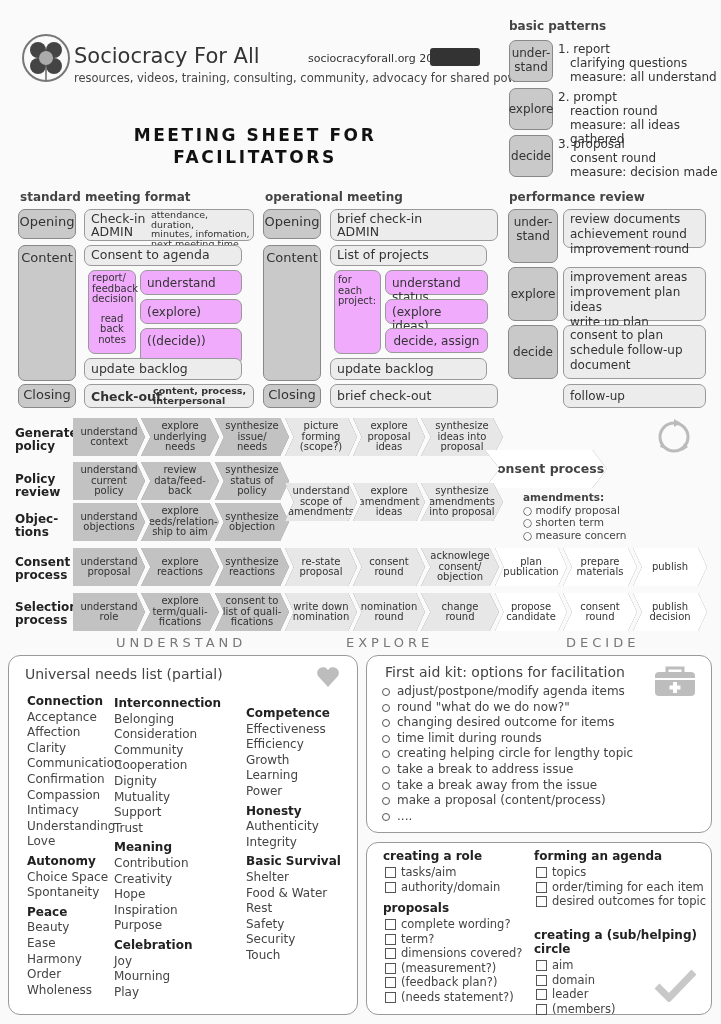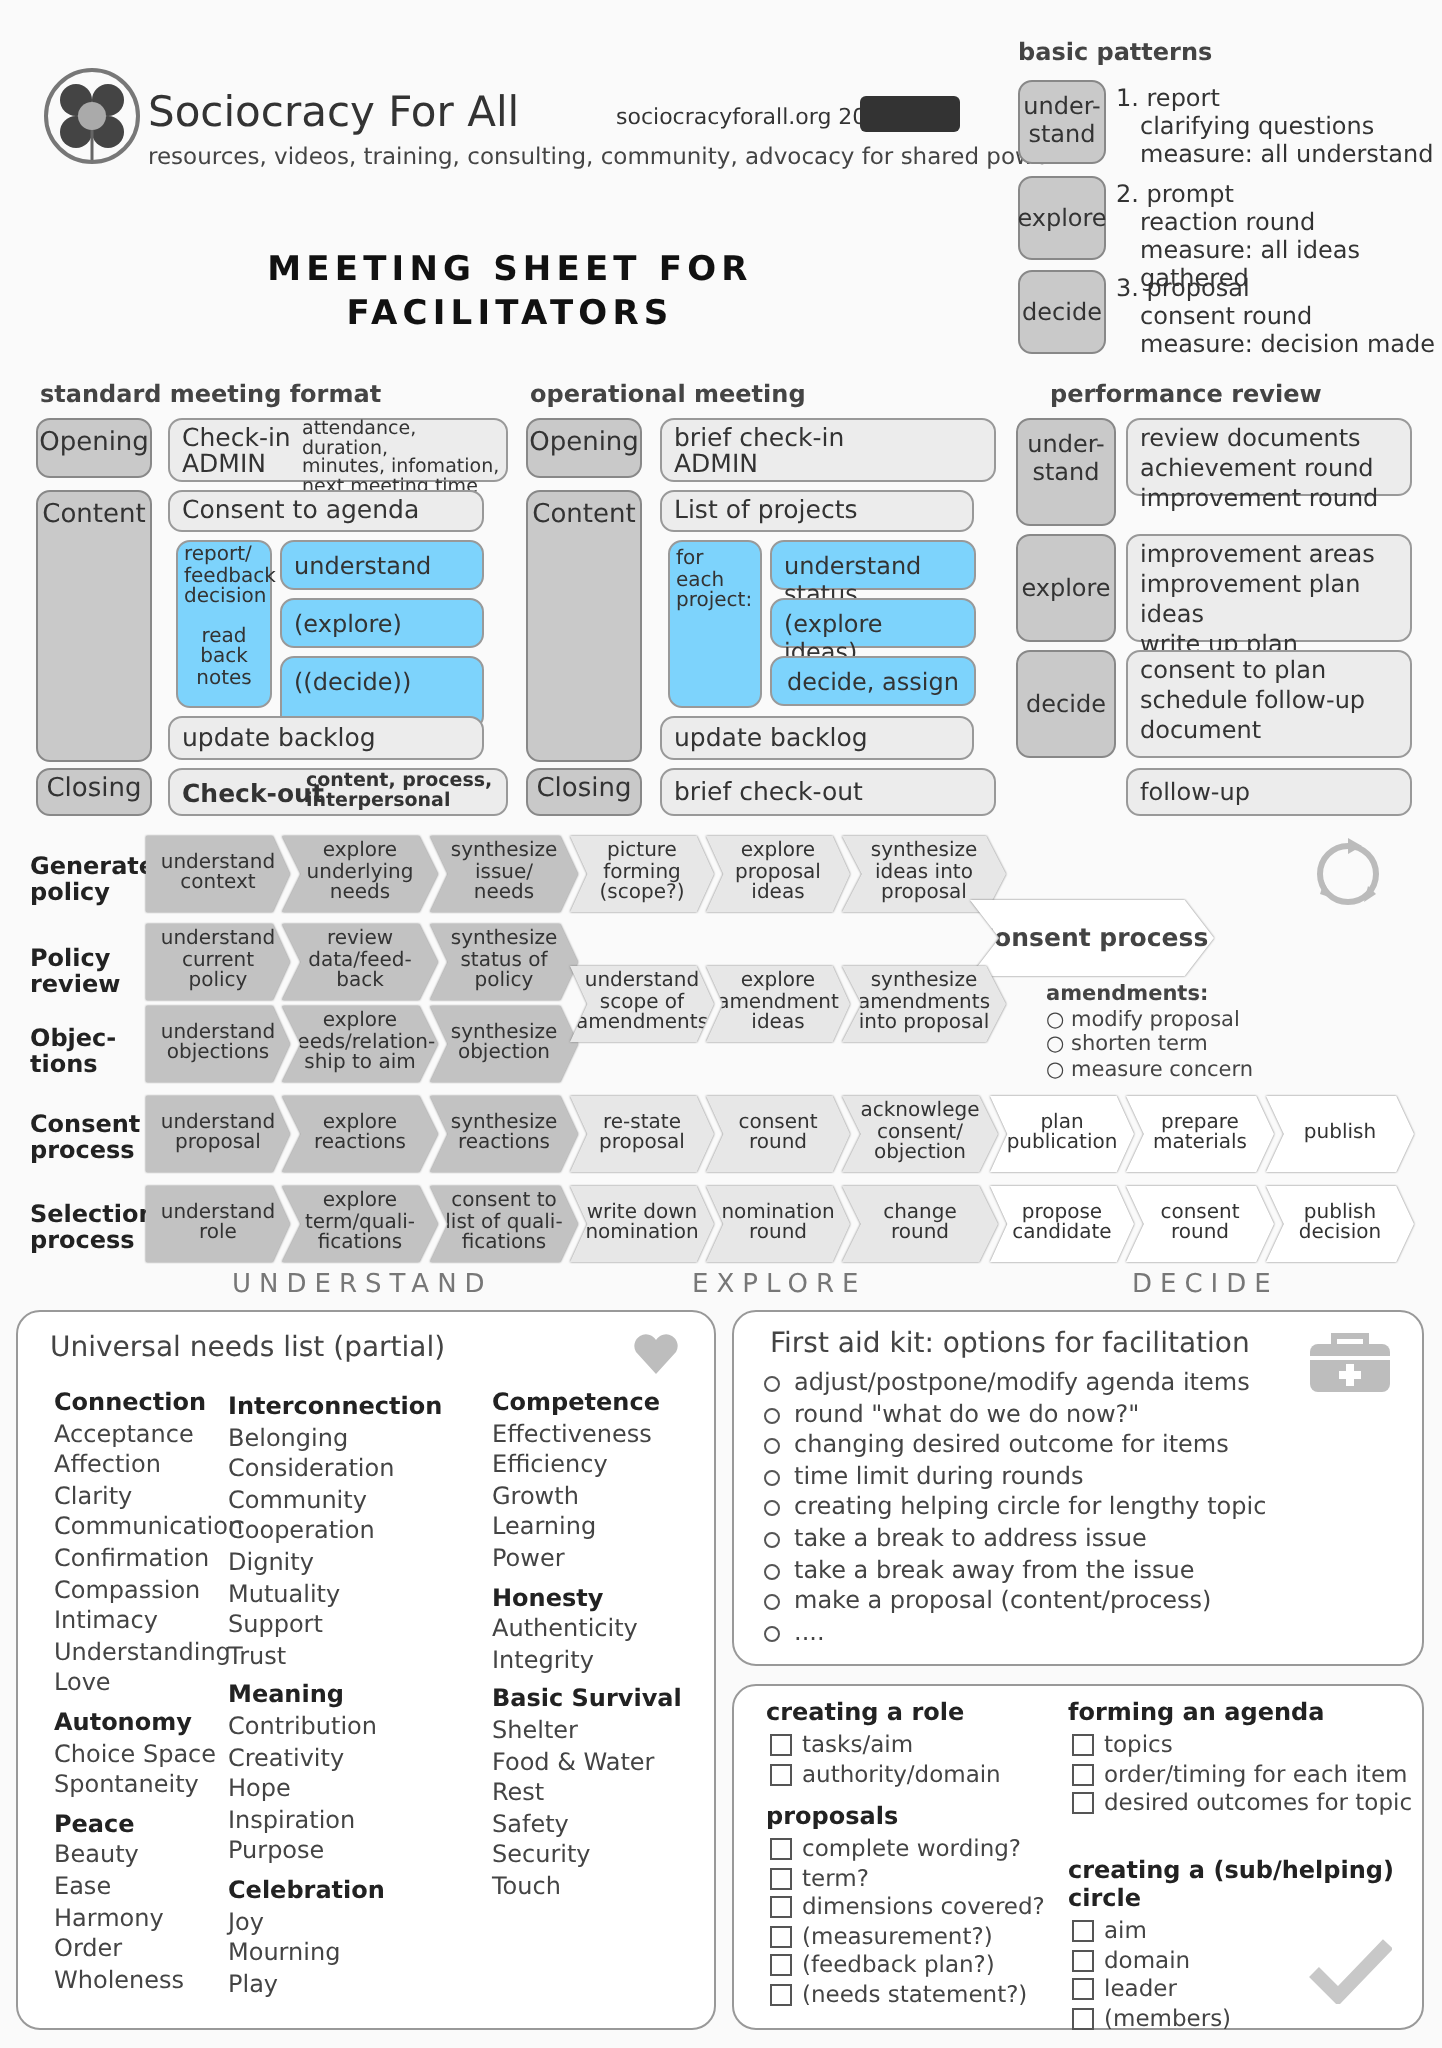"performance review" div.head { margin-left: 16px -> none }
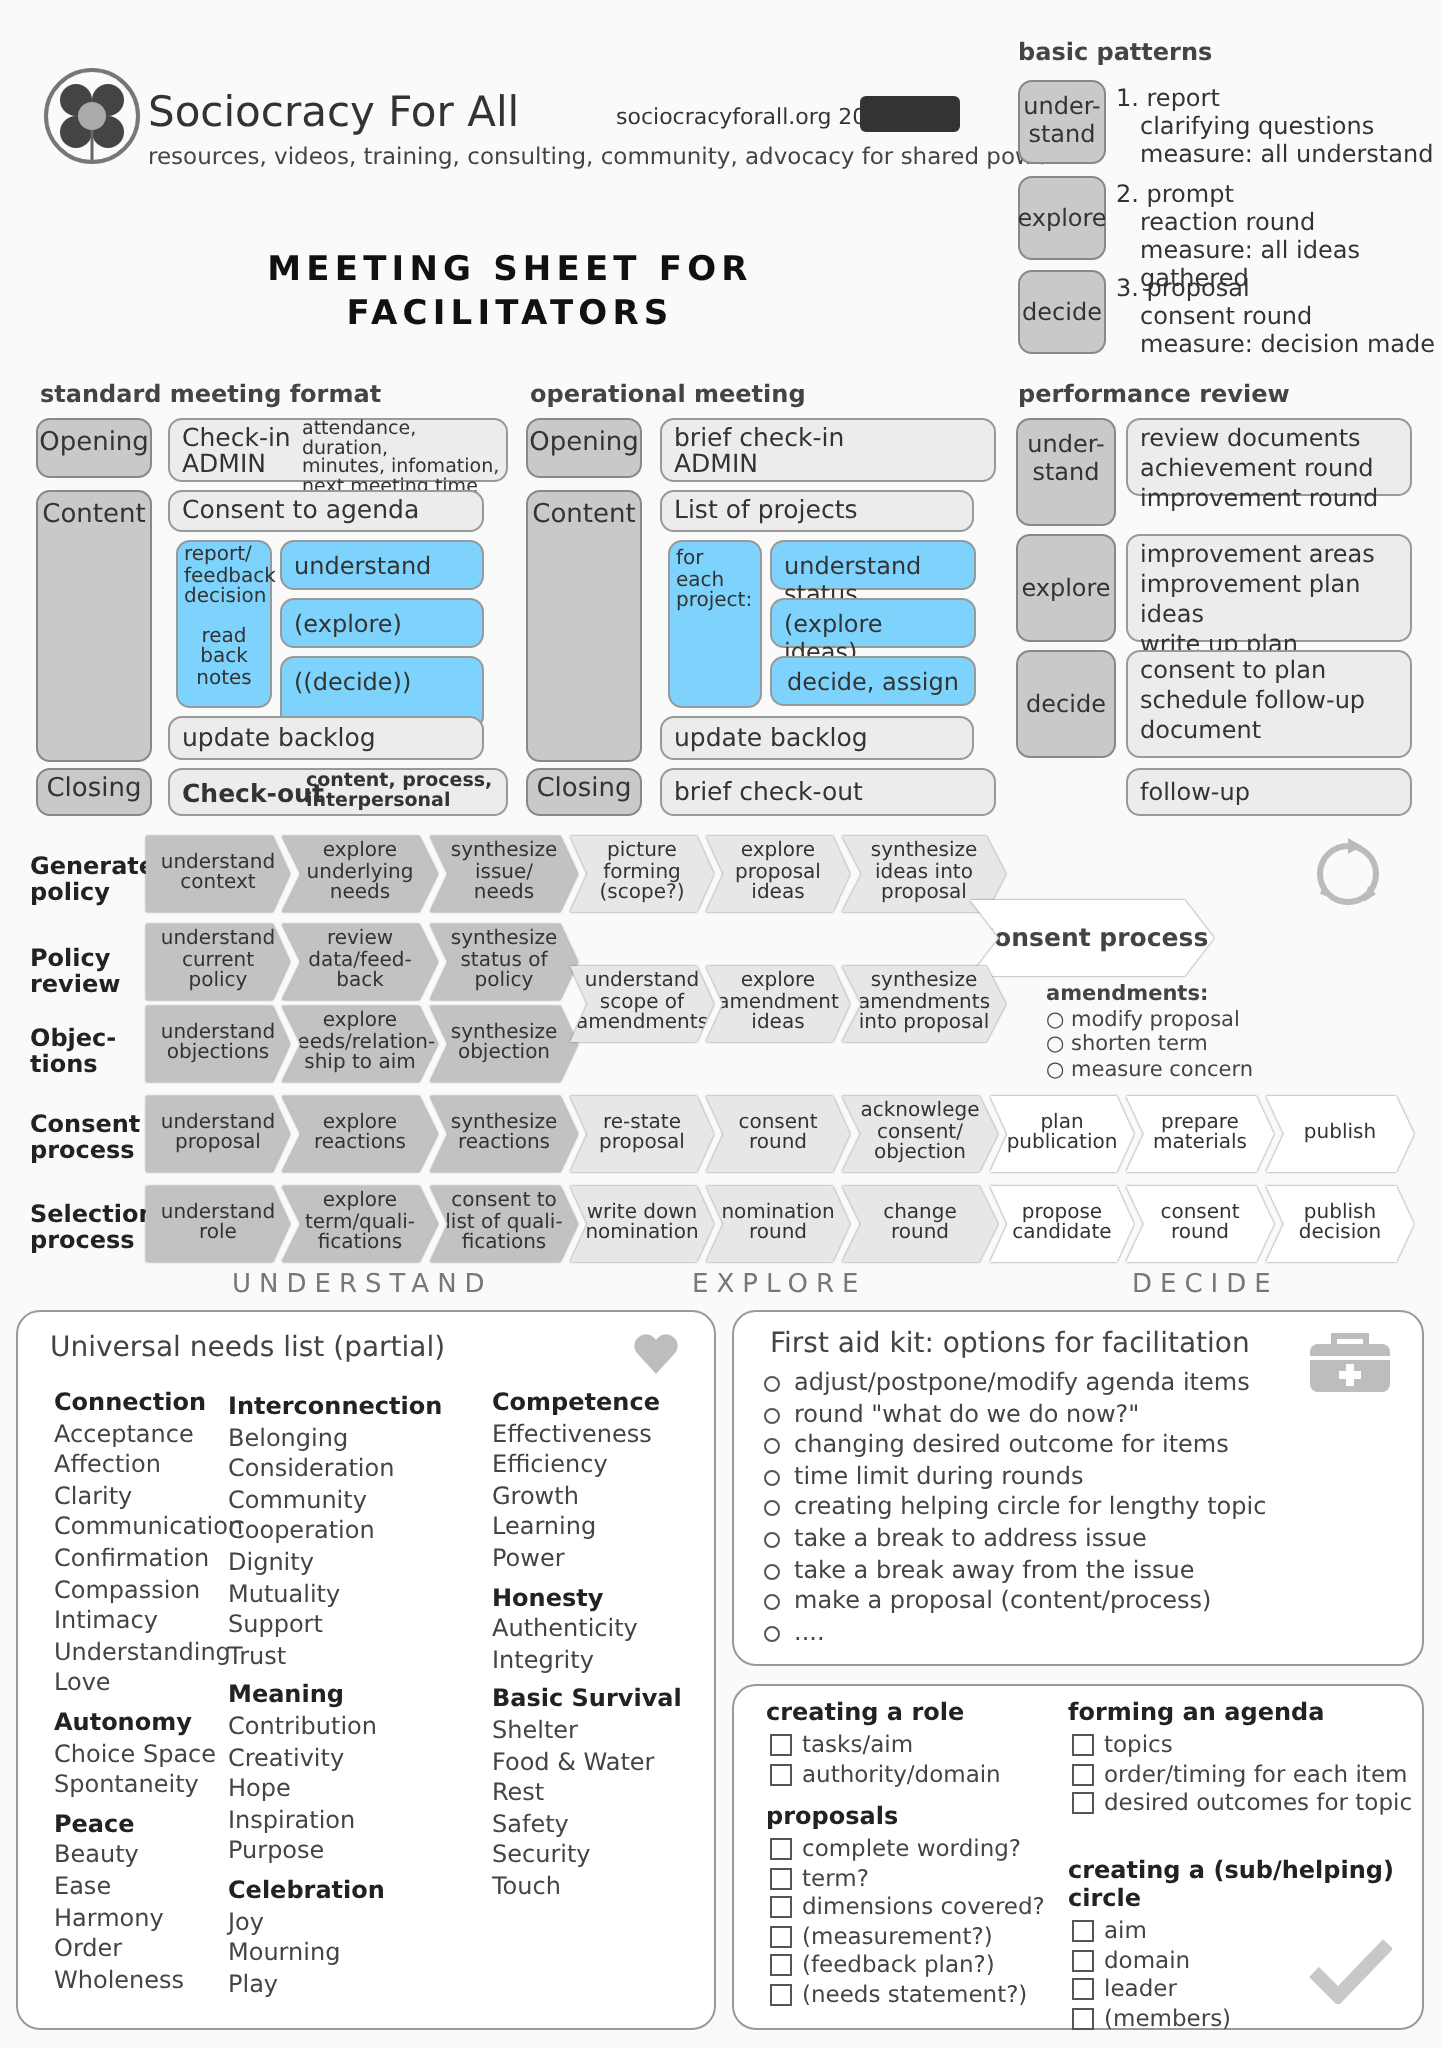"report/" .white { background: #7dd3fc -> #f0abfc }
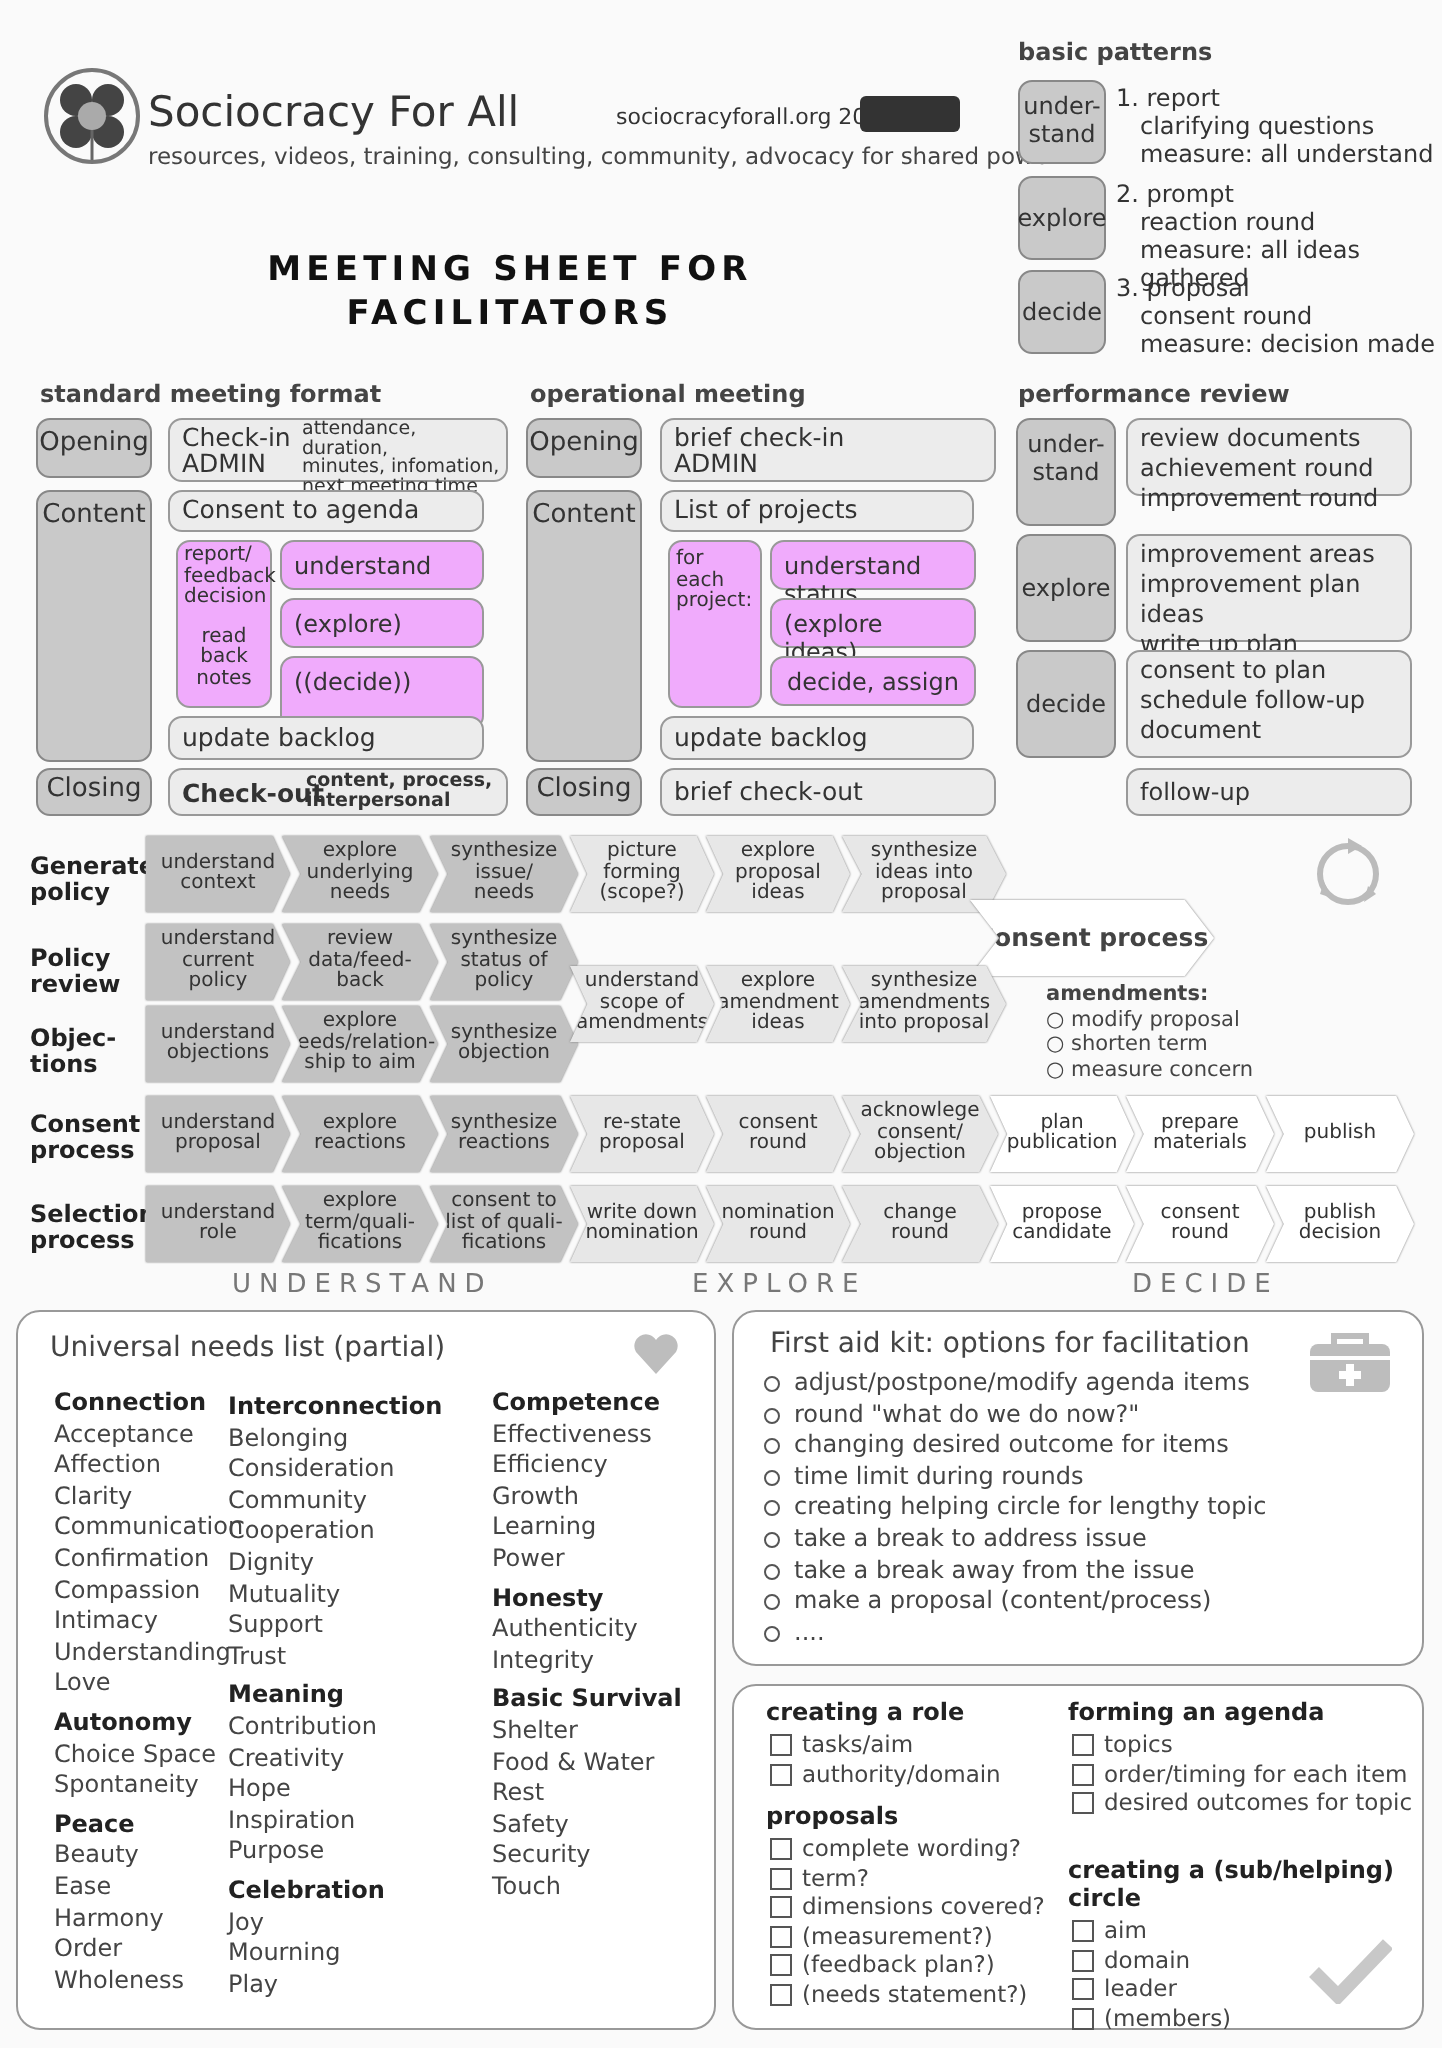"Competence" div.needs-col { top: 34px -> 46px }
